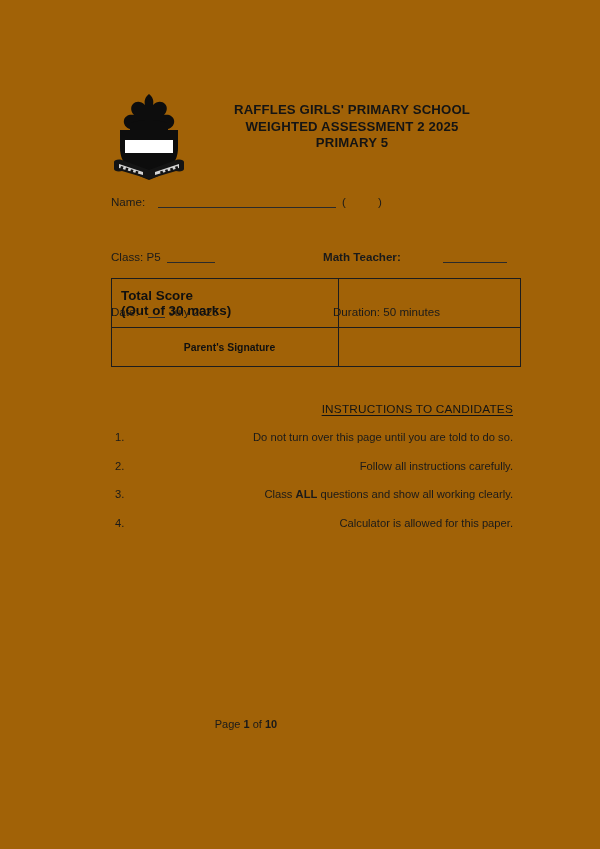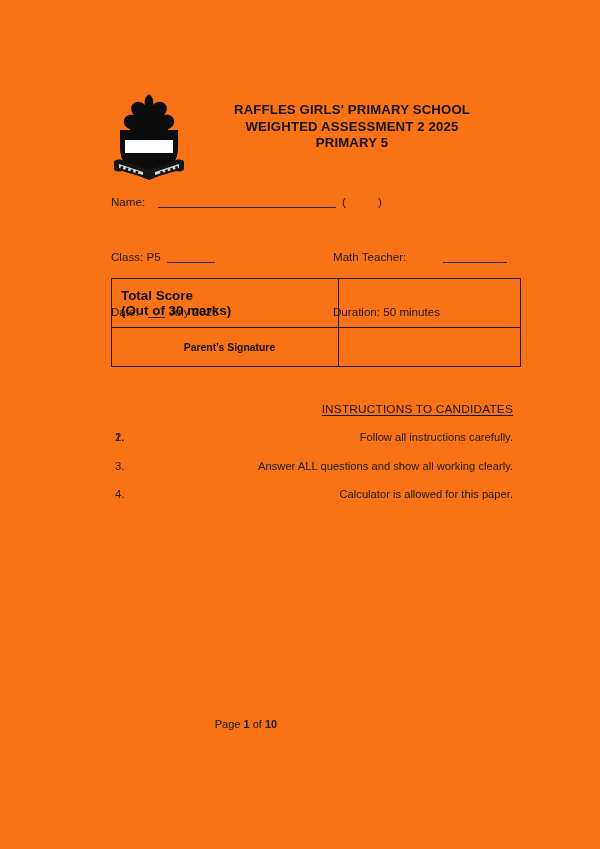"RAFFLES GIRLS' PRIMARY SCHOOL" .page { background: #f97316 -> #a16207 }
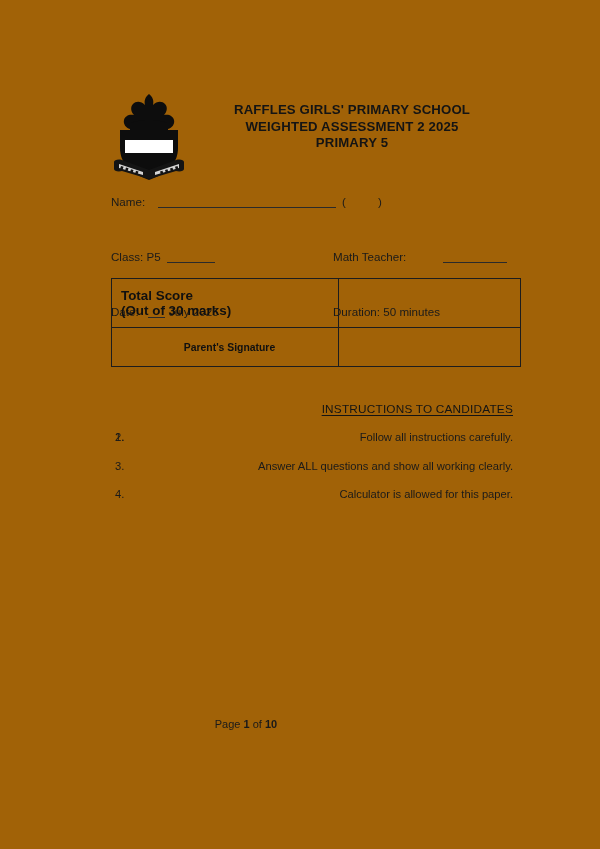"Math Teacher:" .f-teacher { font-weight: none -> bold; left: 222px -> 212px }
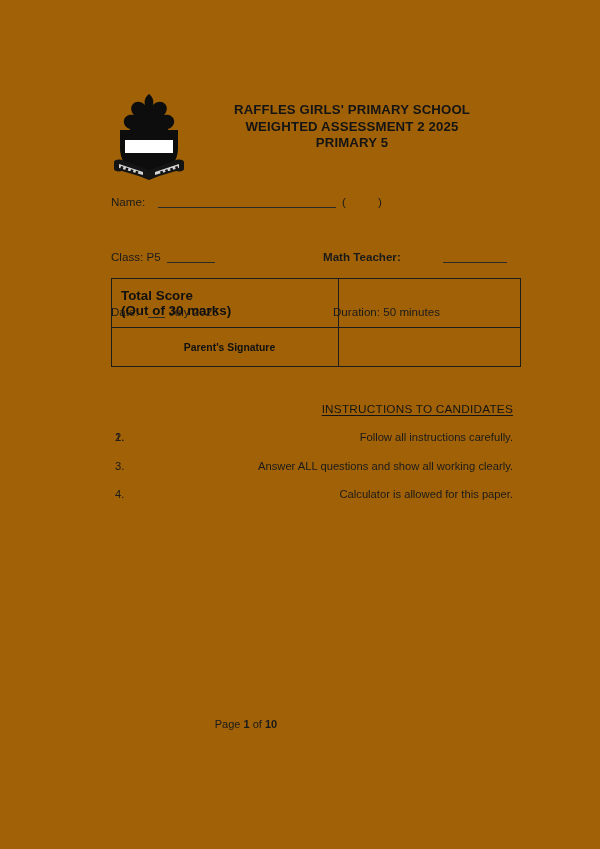"Do not turn over this" span { html: none -> <span>Do not turn over this page until you are told to do so.</span> }
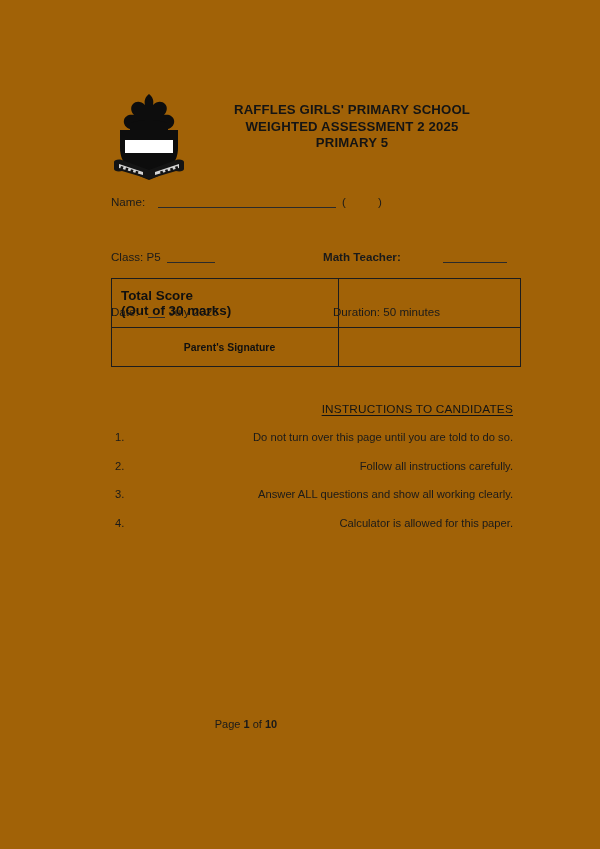"Answer" span { text: Answer -> Class }
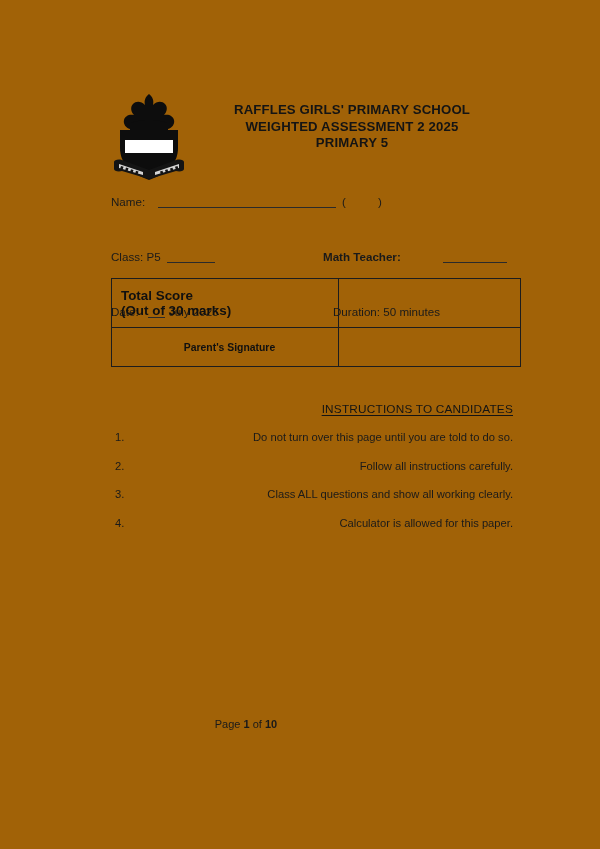"ALL" .instr-item b { font-weight: normal -> bold }
